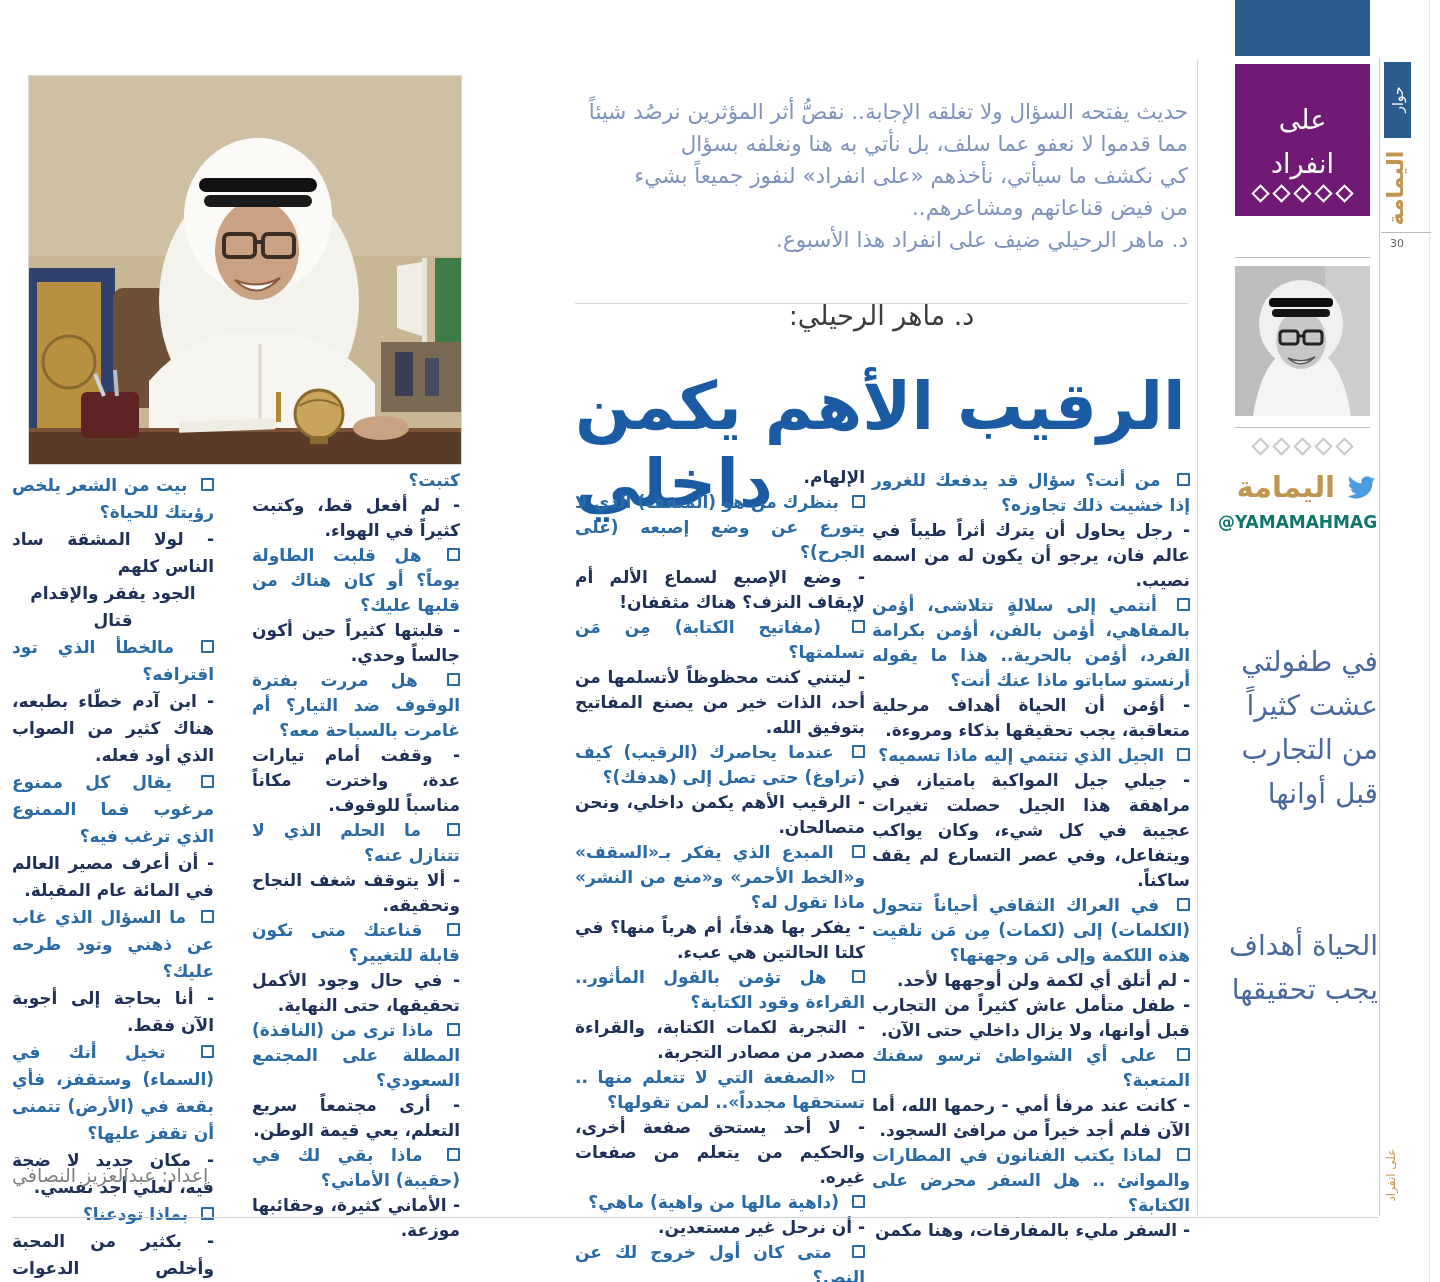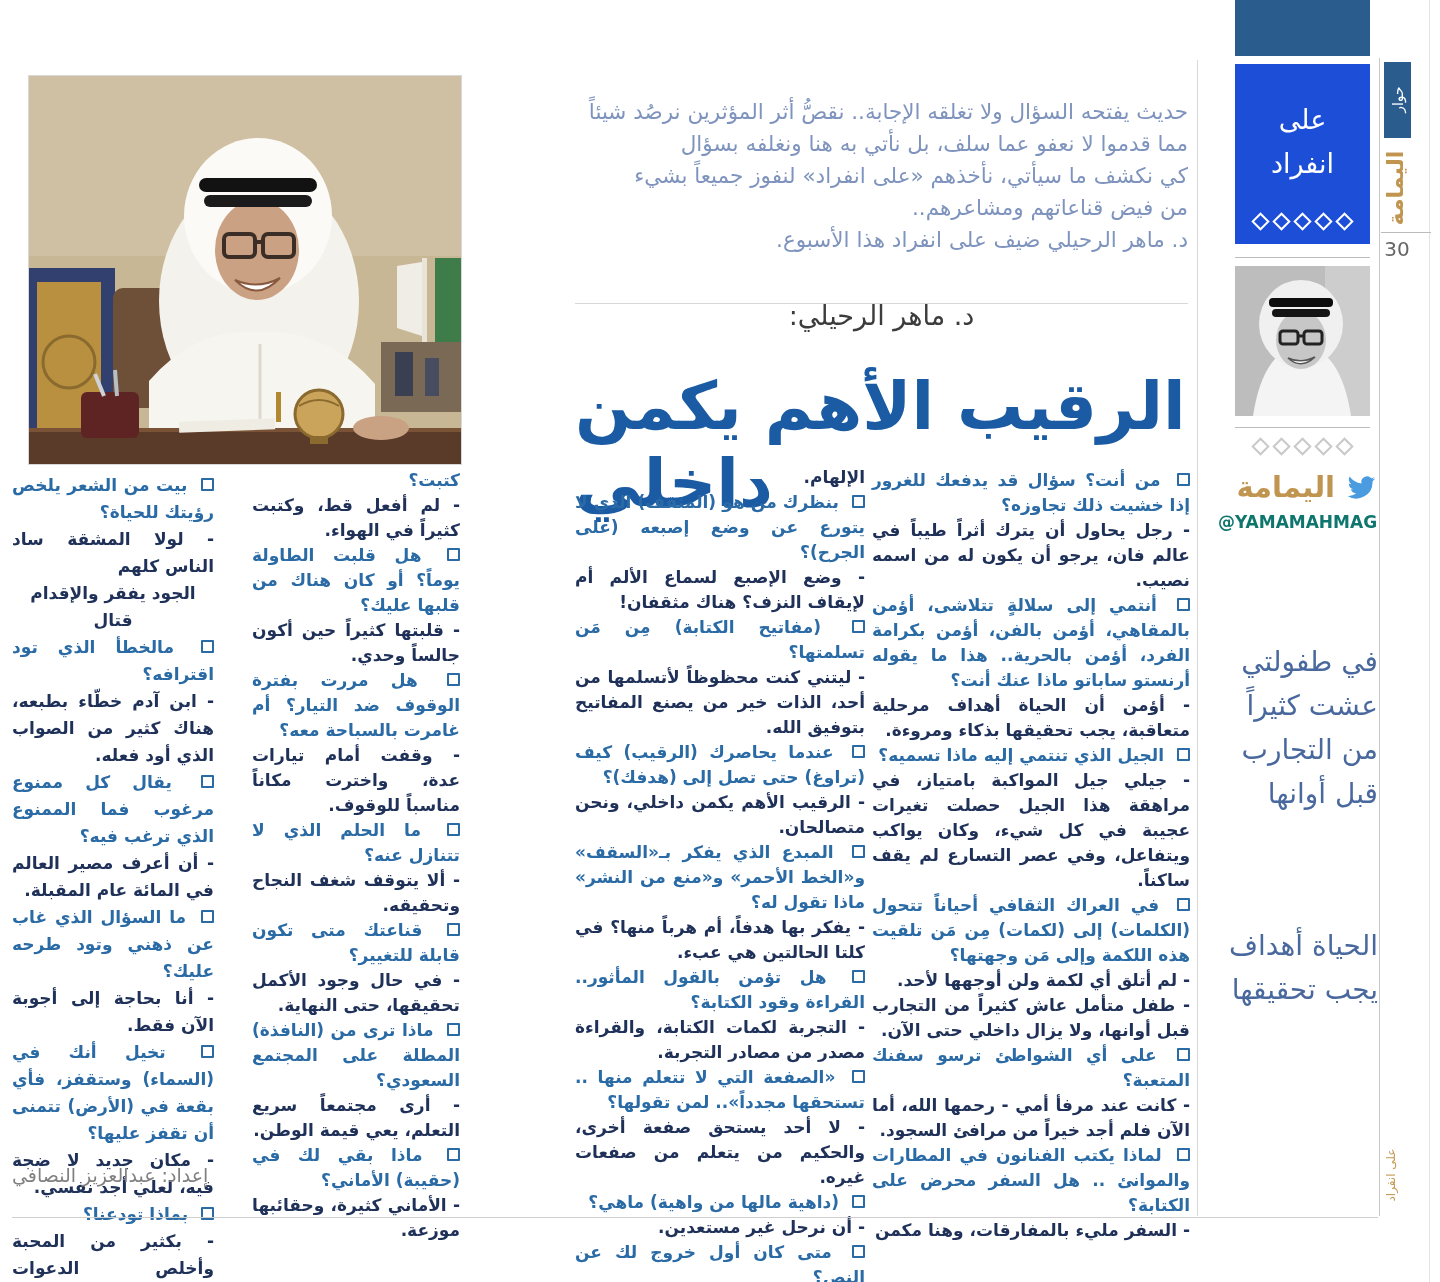"على" #box-onfirad { background: #1d4ed8 -> #701a75; height: 180px -> 152px }
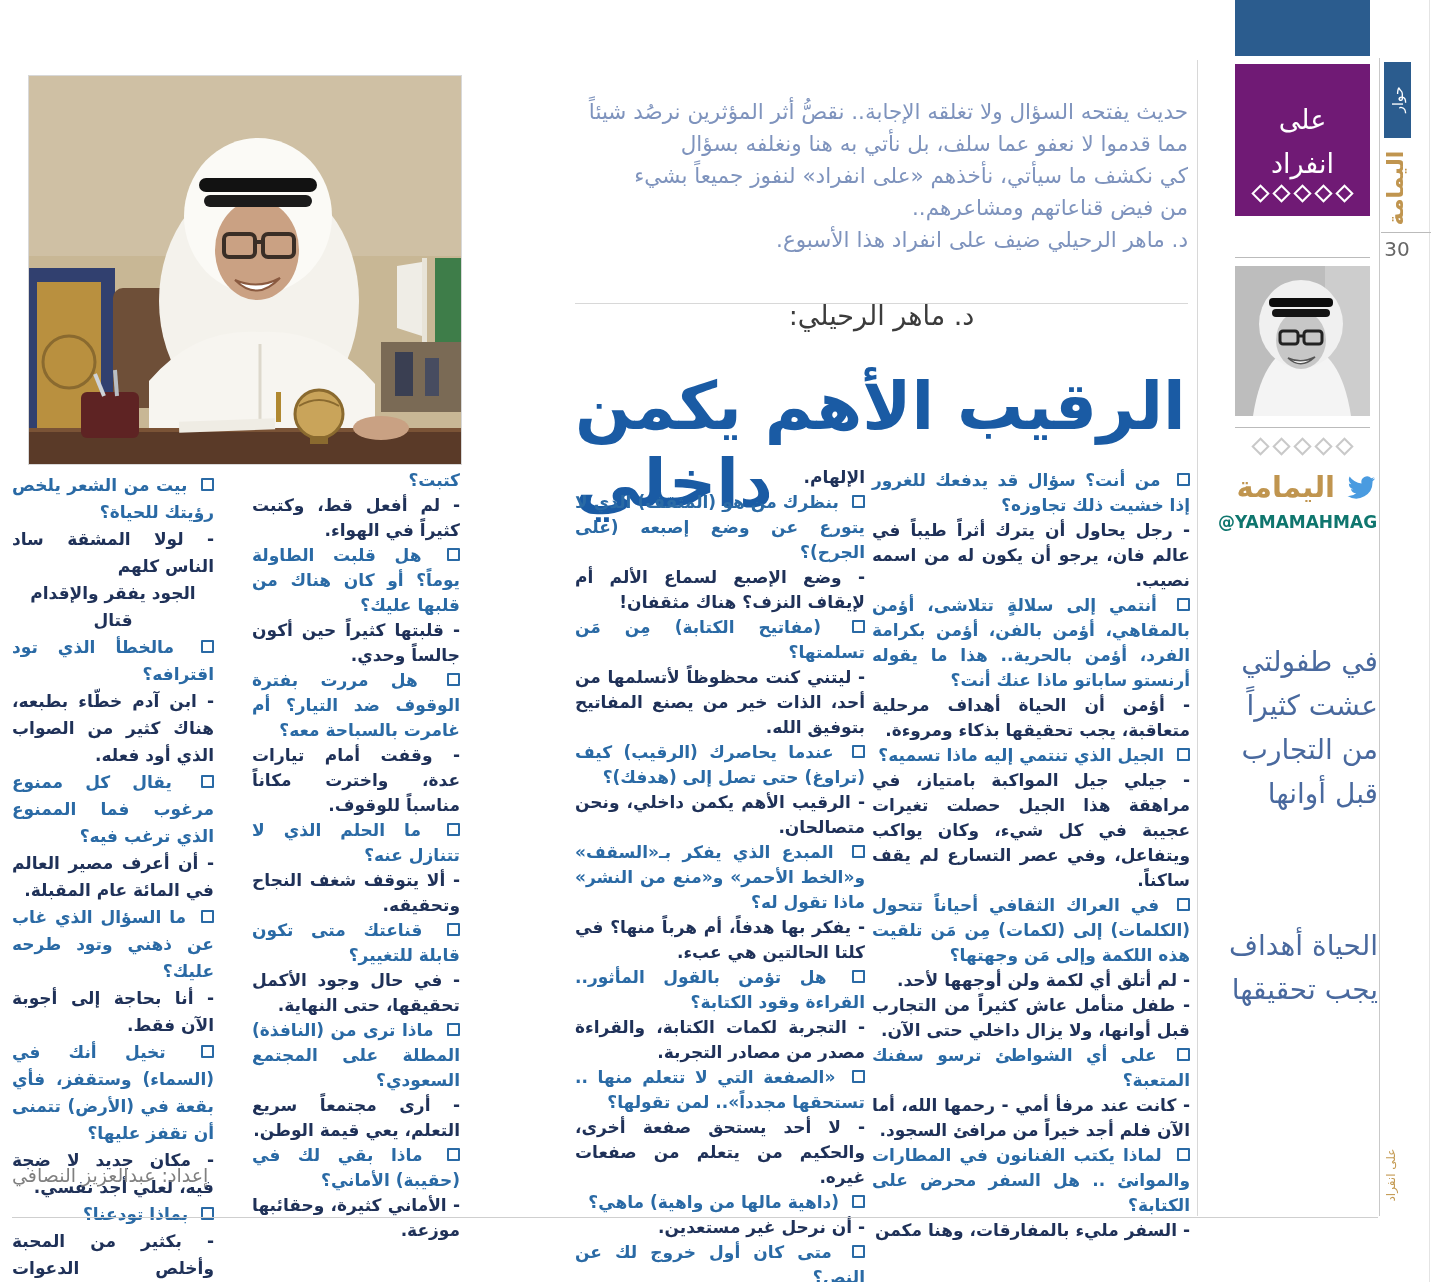"30" #pagenum { font-size: 20px -> 11px }
